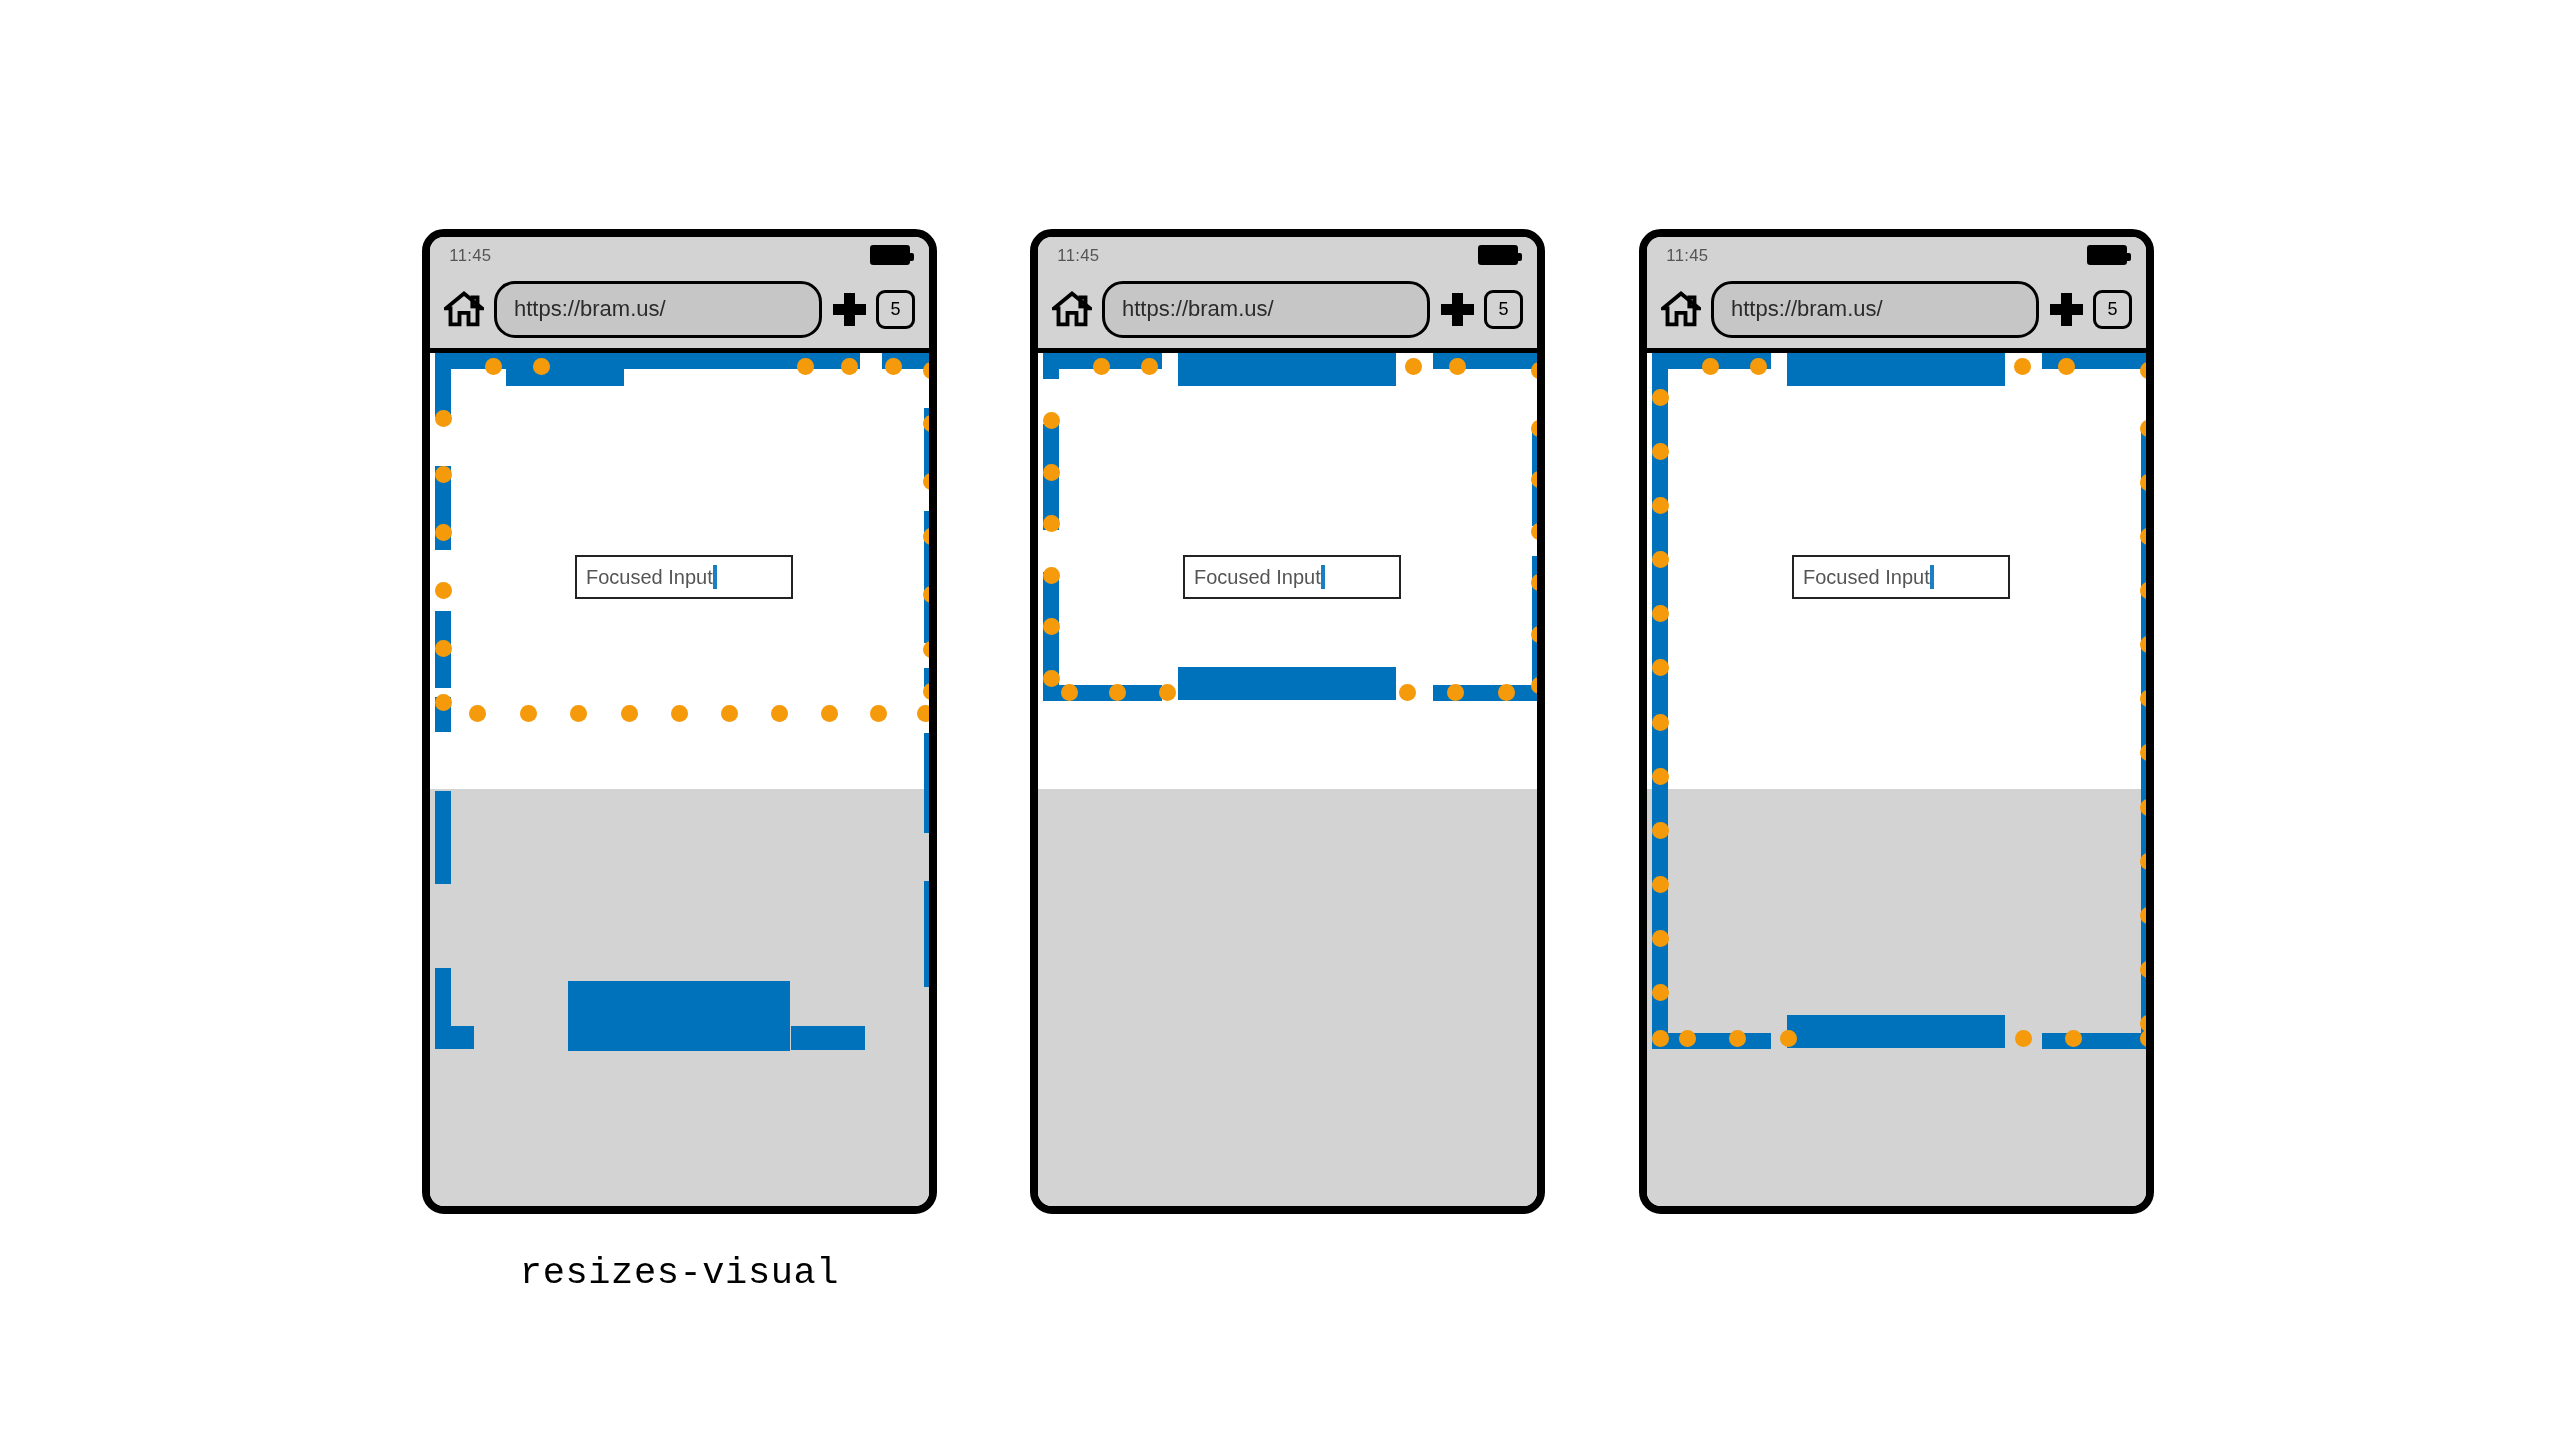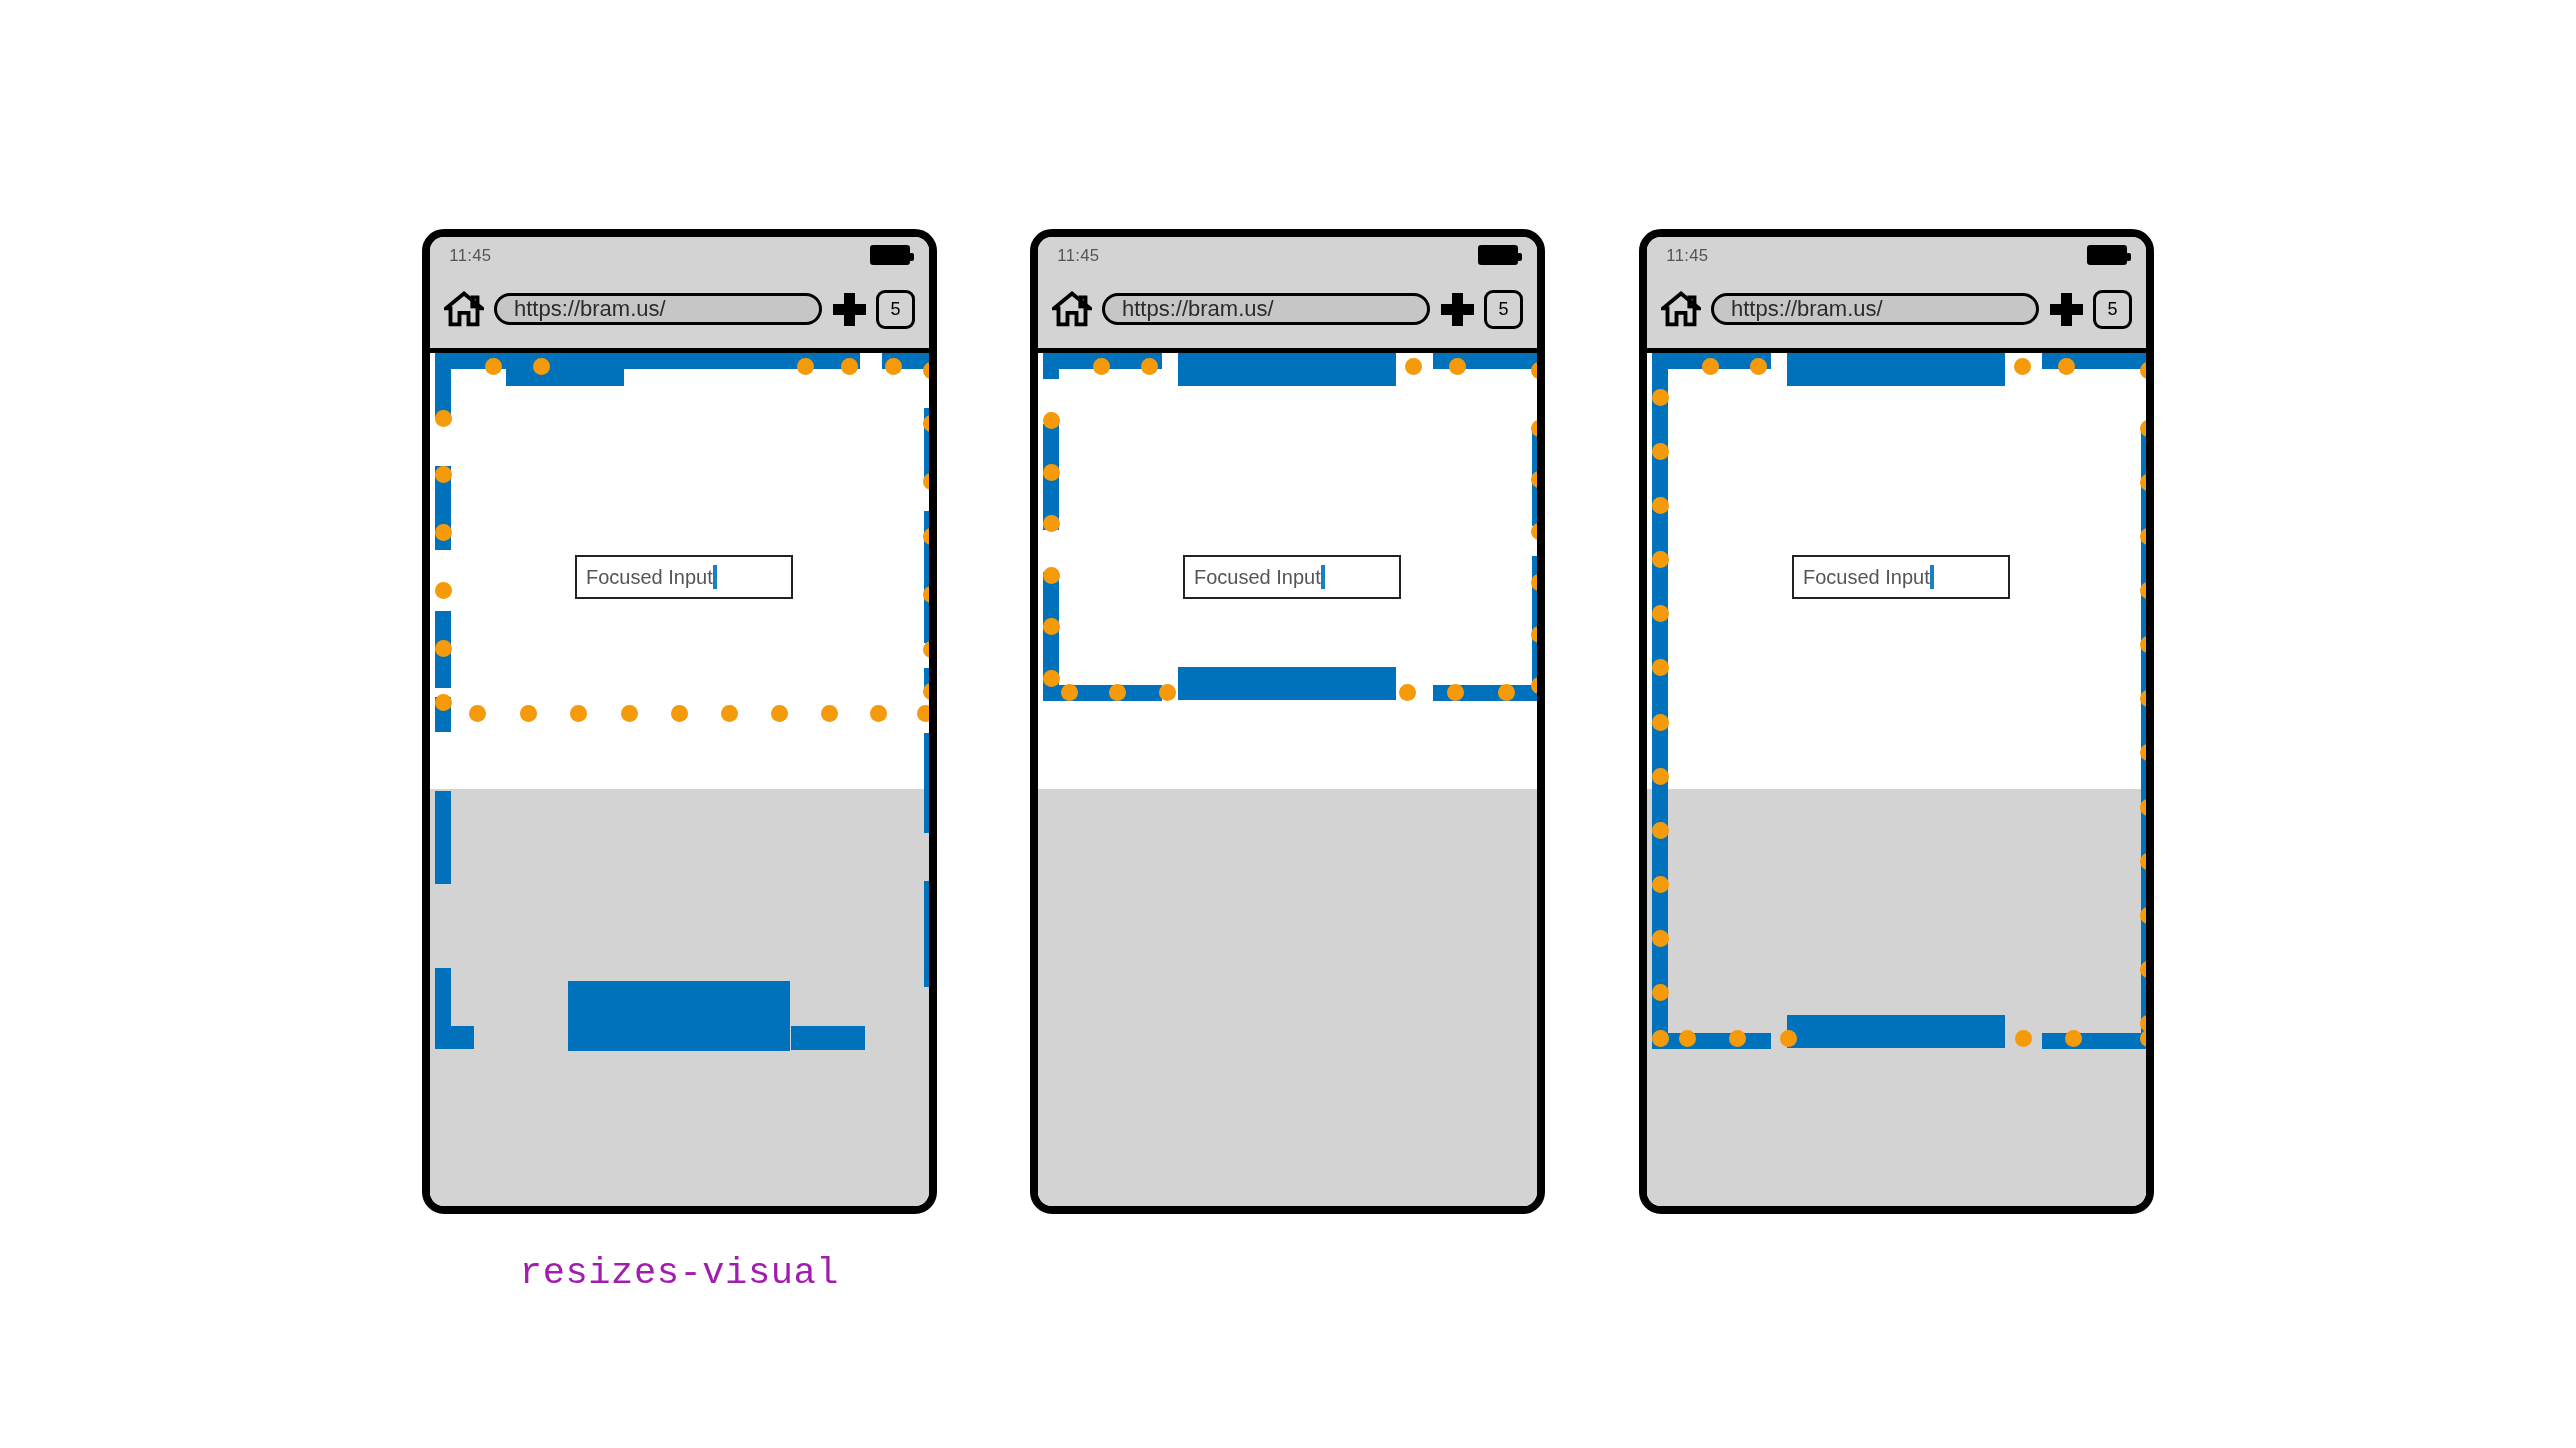"https://bram.us/" .urlbar { height: 32px -> 57px }
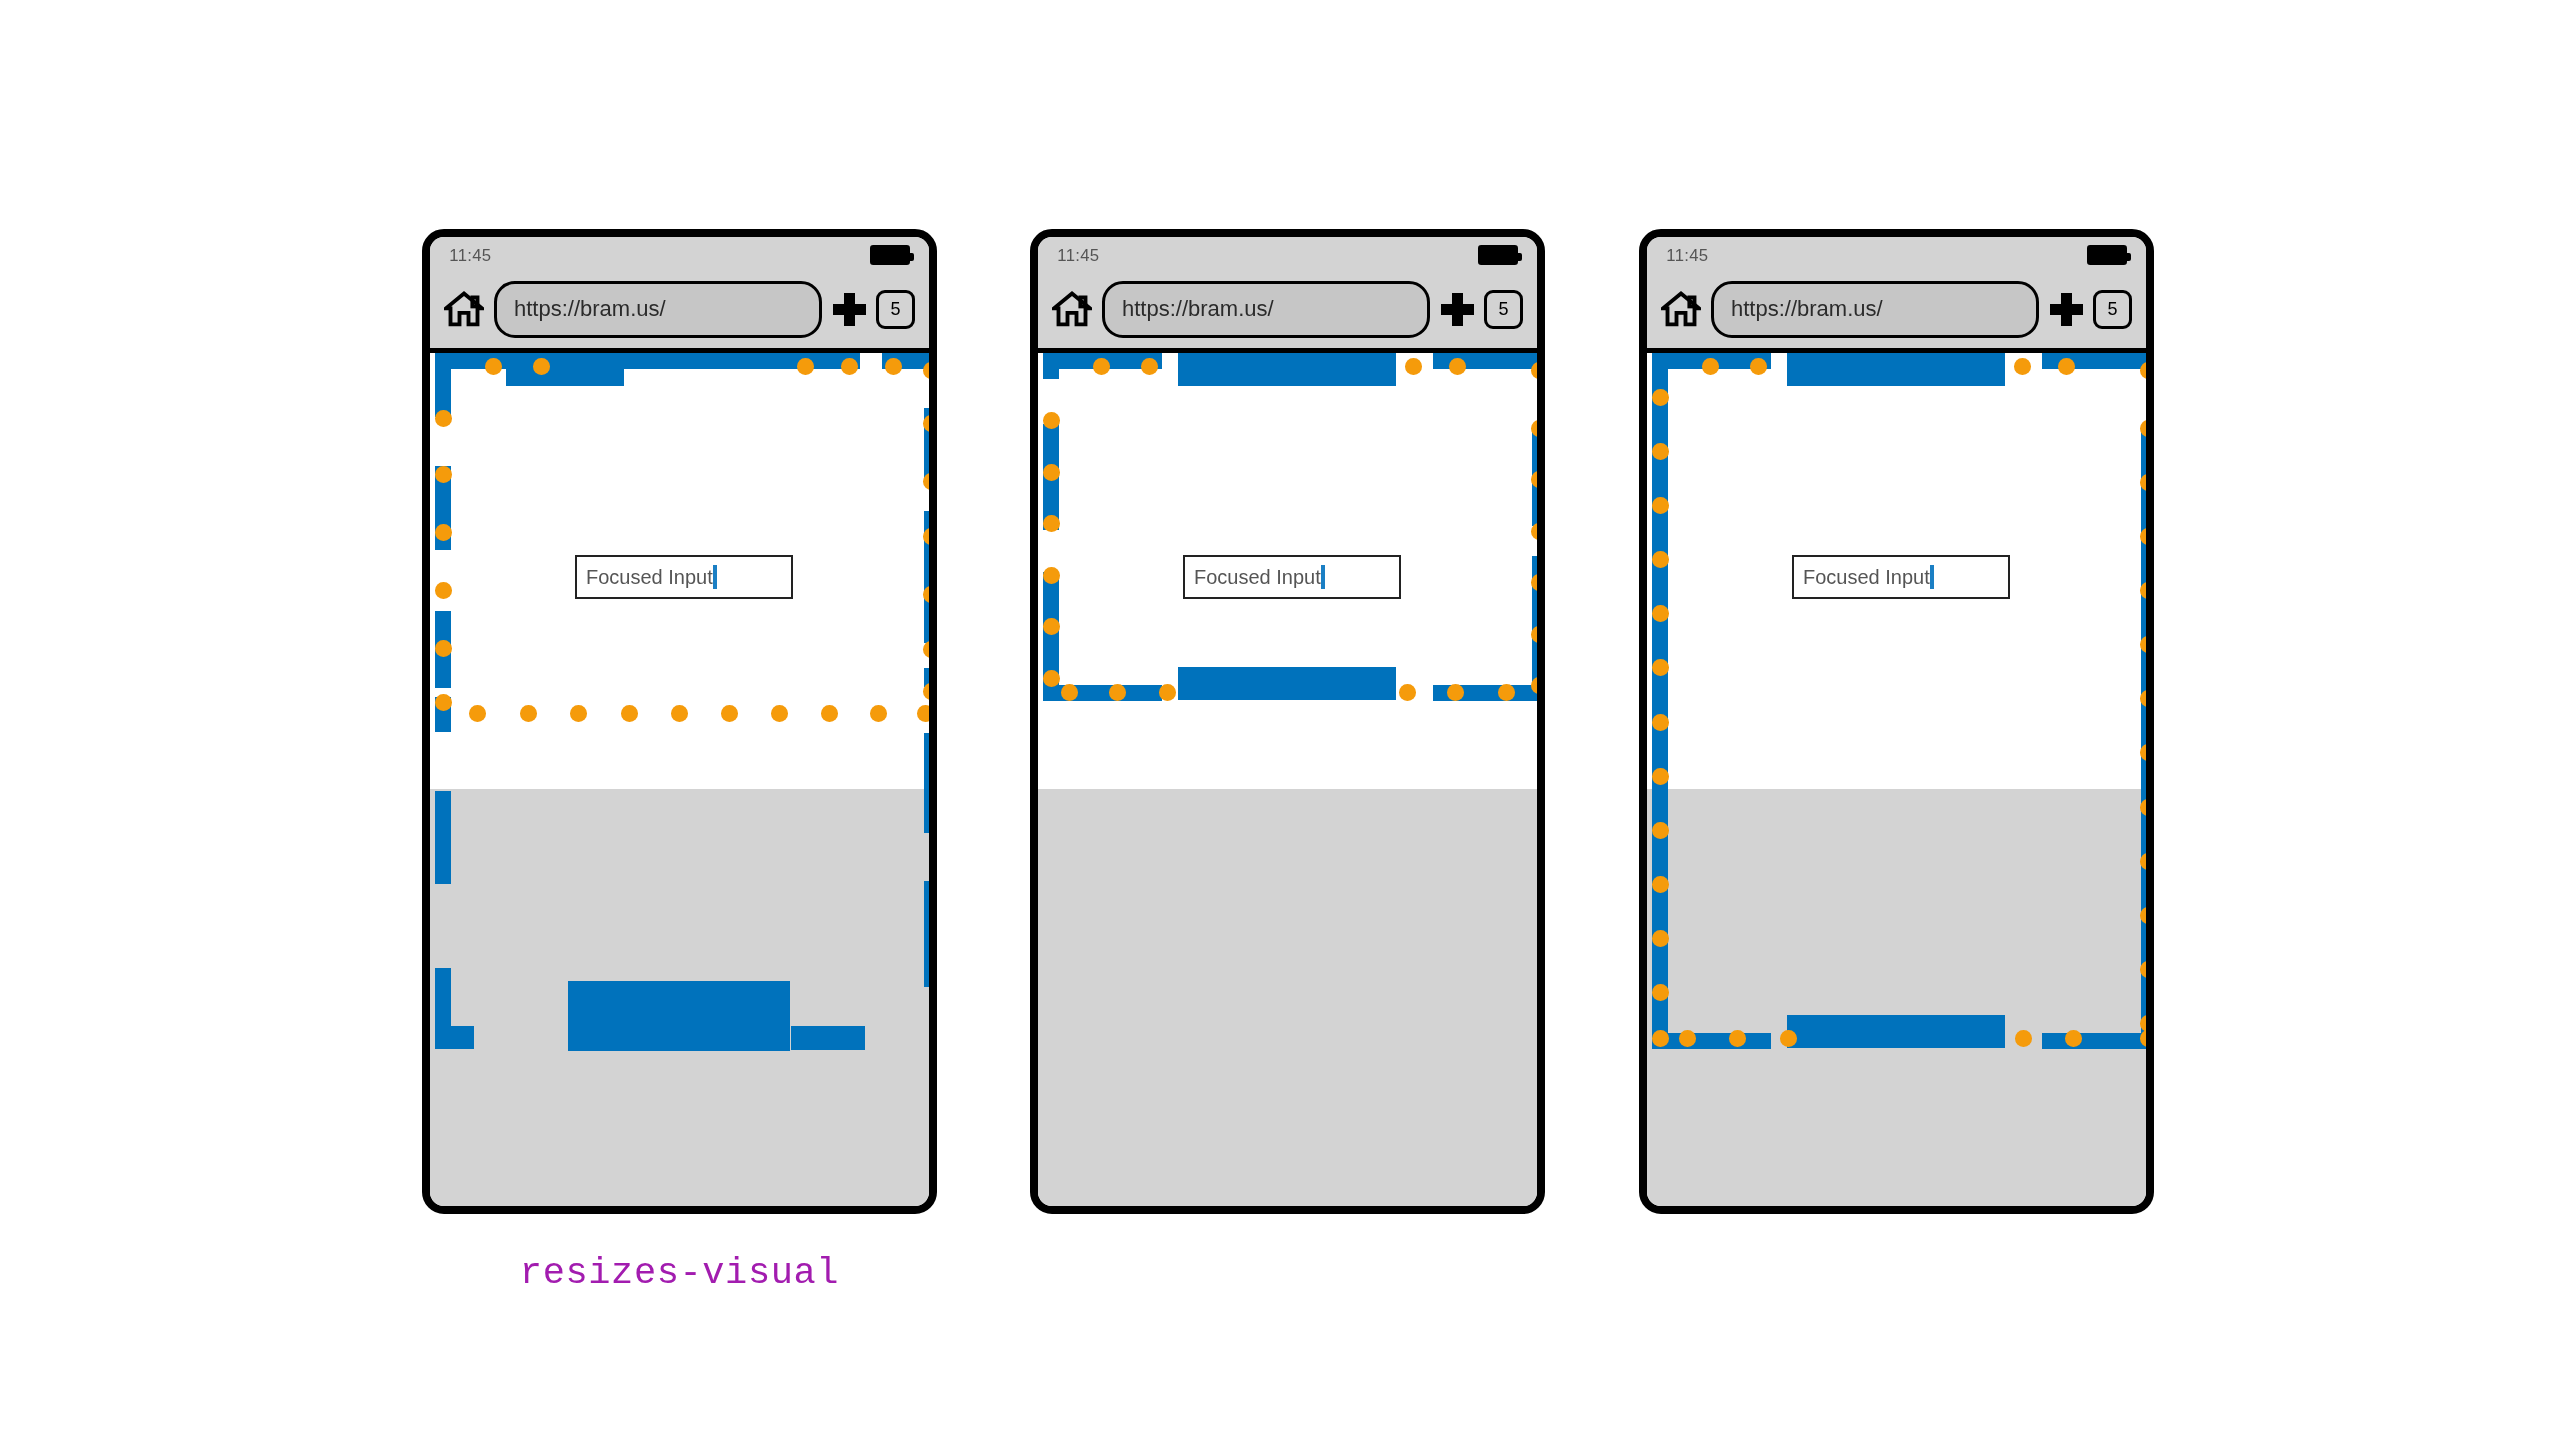"resizes-visual" .caption { color: #a21caf -> #000000 }
